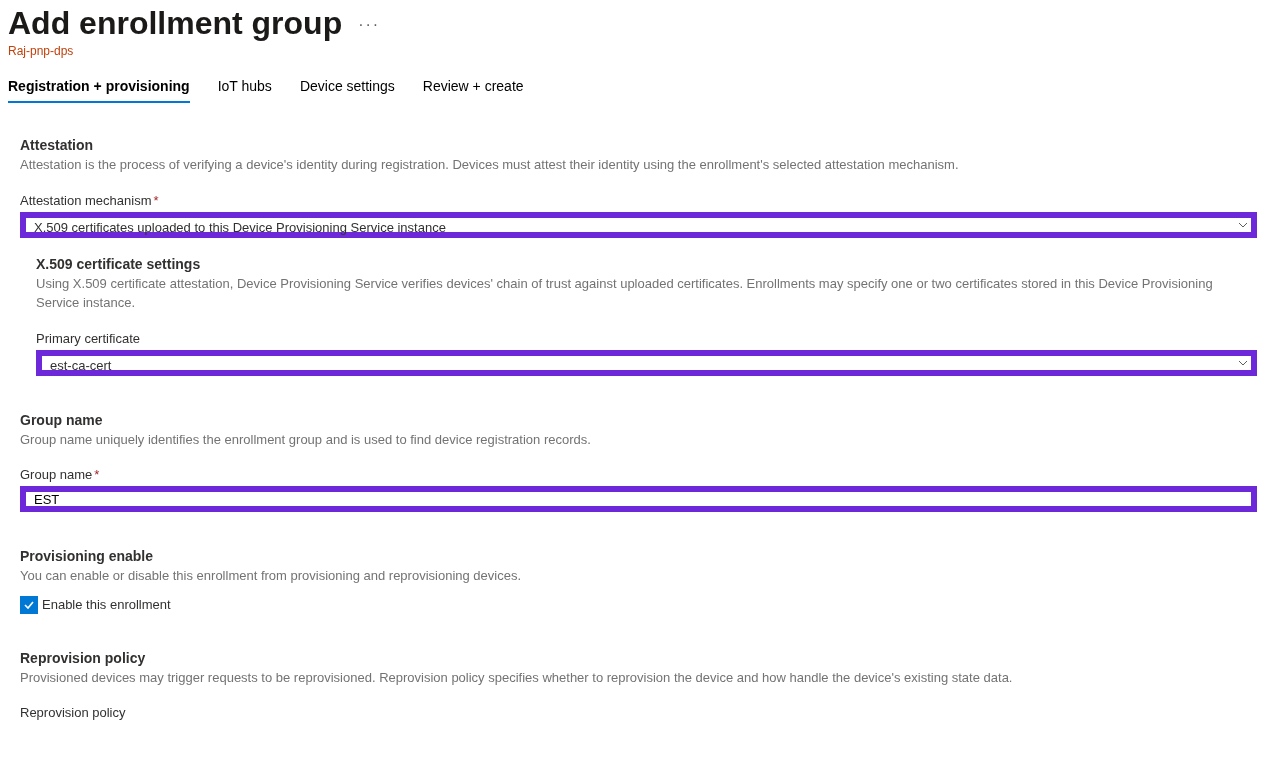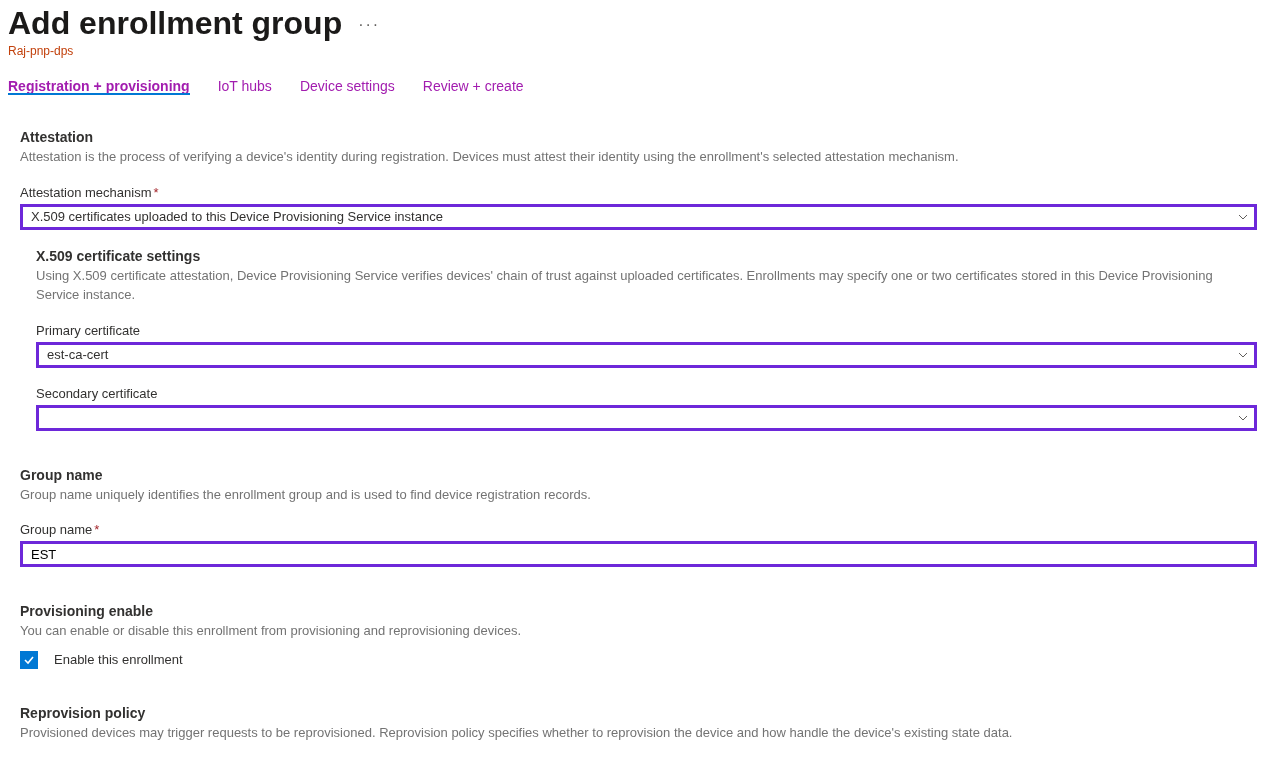"Registration + provisioning" .tab { color: #a21caf -> #000000; padding-bottom: none -> 8px }
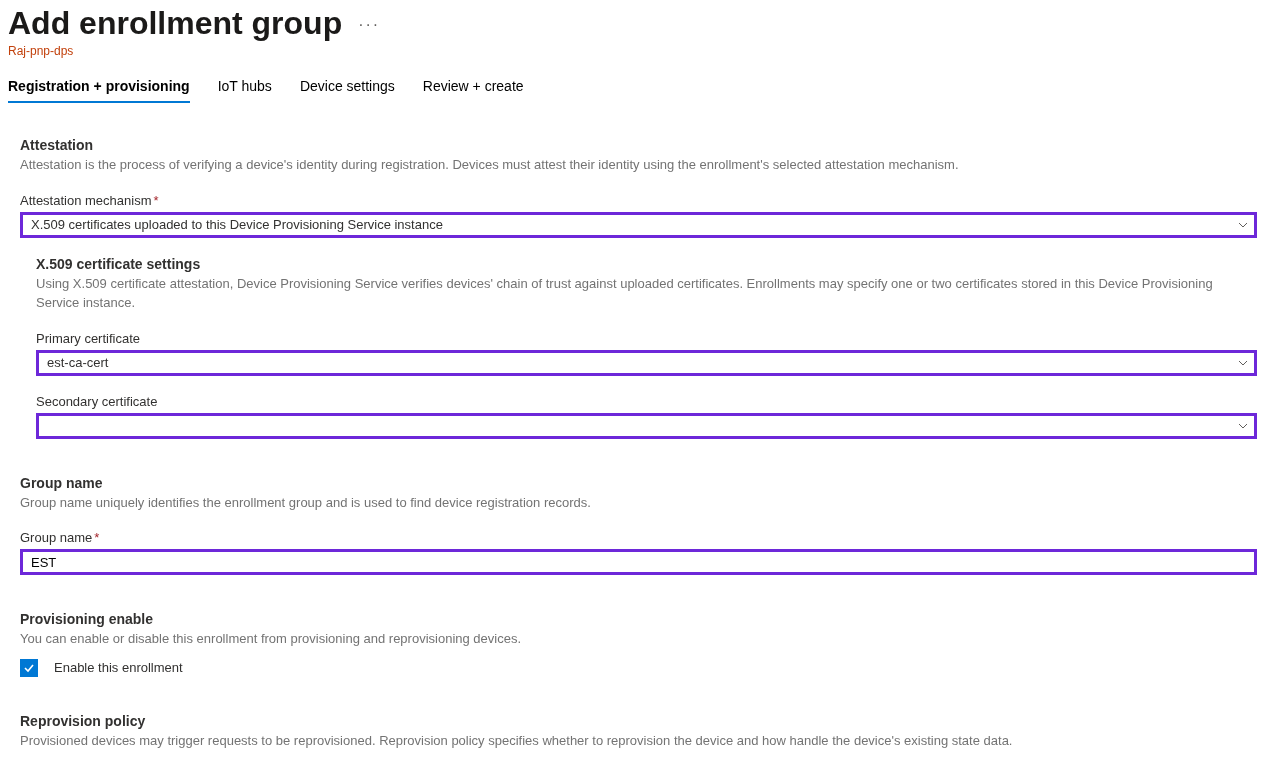"X.509 certificates uploaded to this" .select, .input { border: 3px solid #6d28d9 -> 6px solid #6d28d9 }
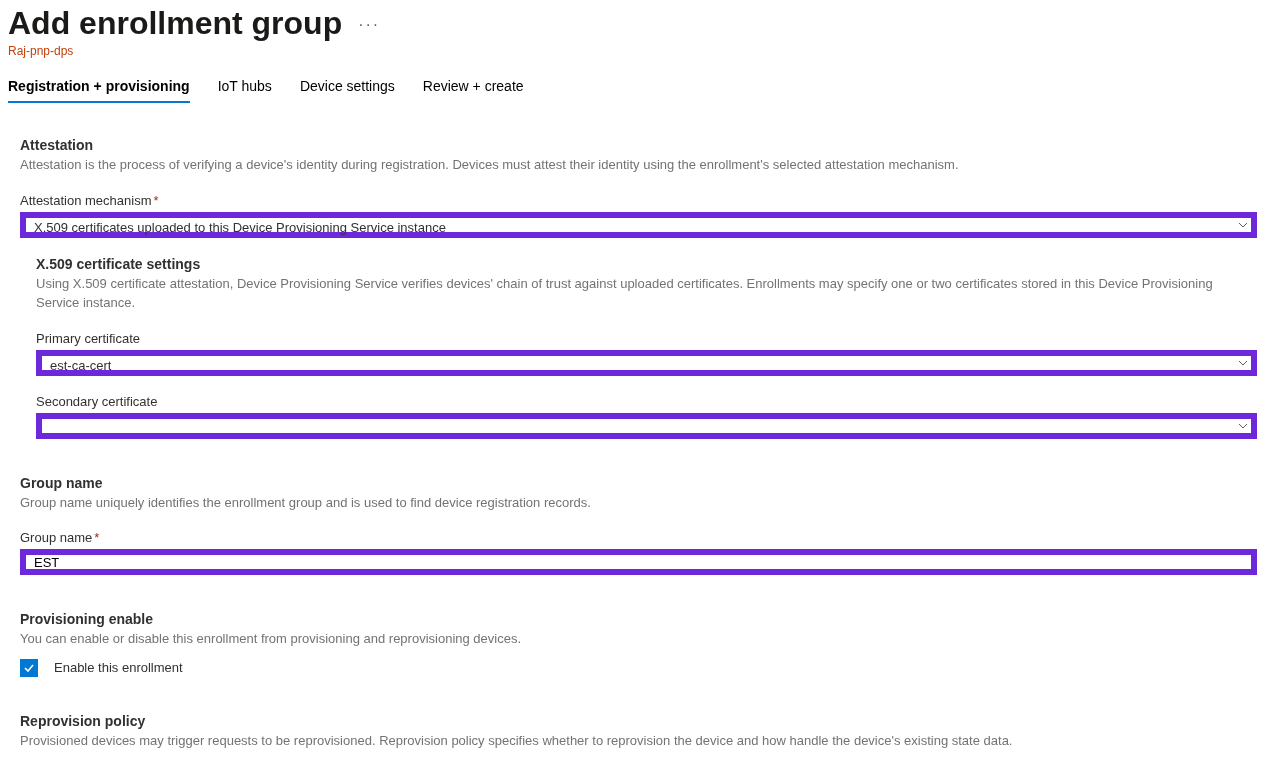"Secondary certificate" div.field { html: <div> <span>Secondary certificate</span> <div> <div></div> <span> <svg> <path></path> </svg> </span> </div> </div> -> none }
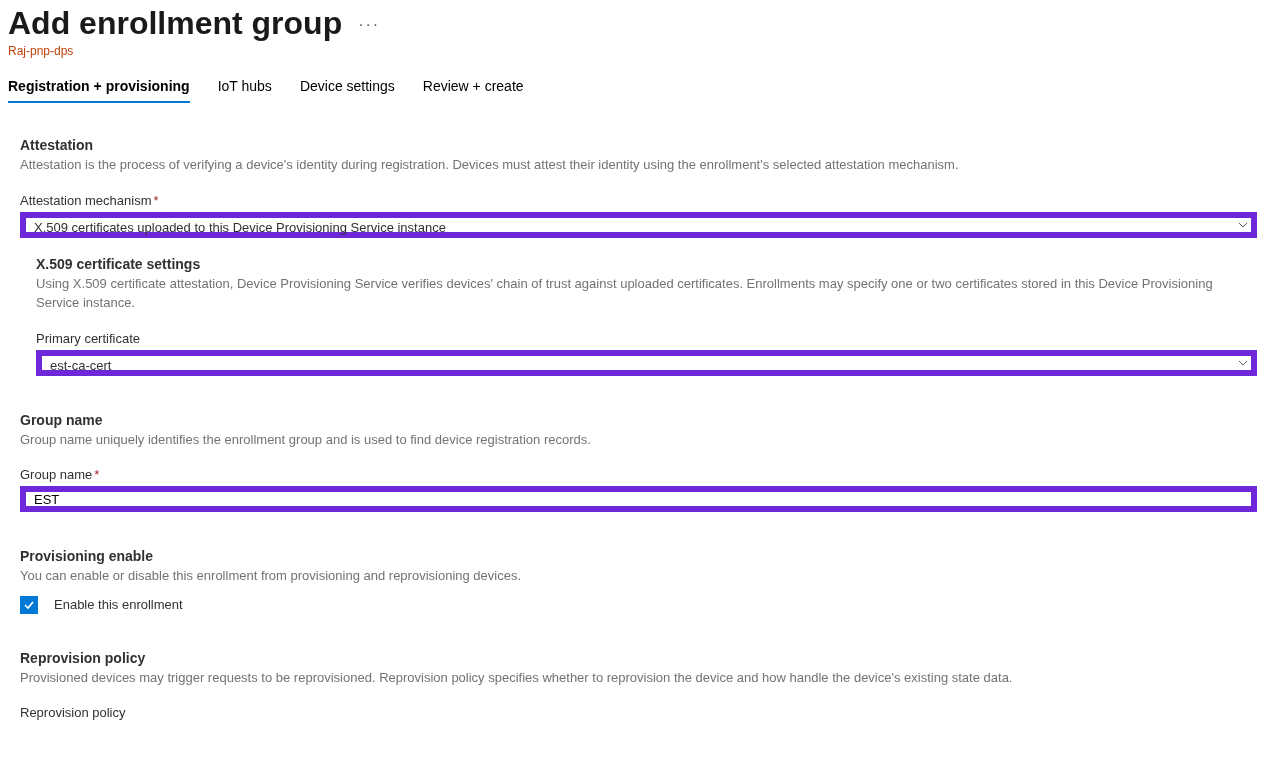"Enable this enrollment" .checkbox-row { gap: 16px -> 4px }
